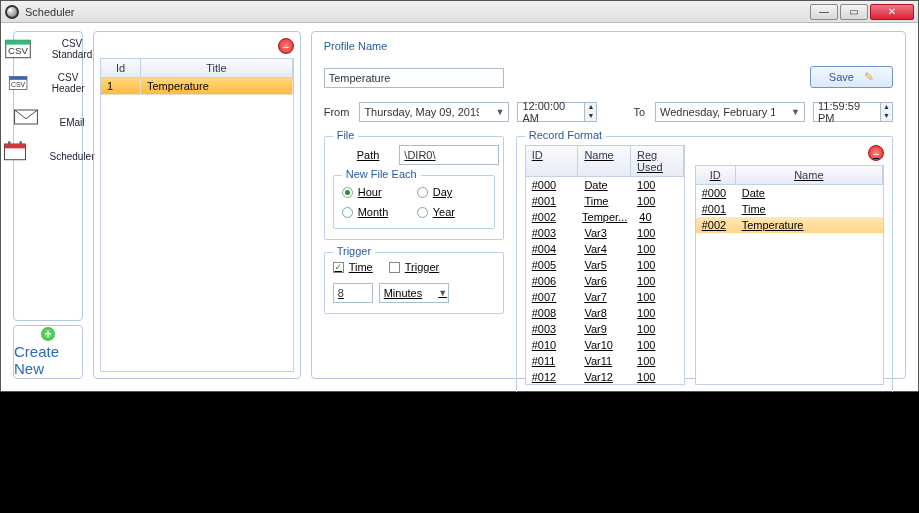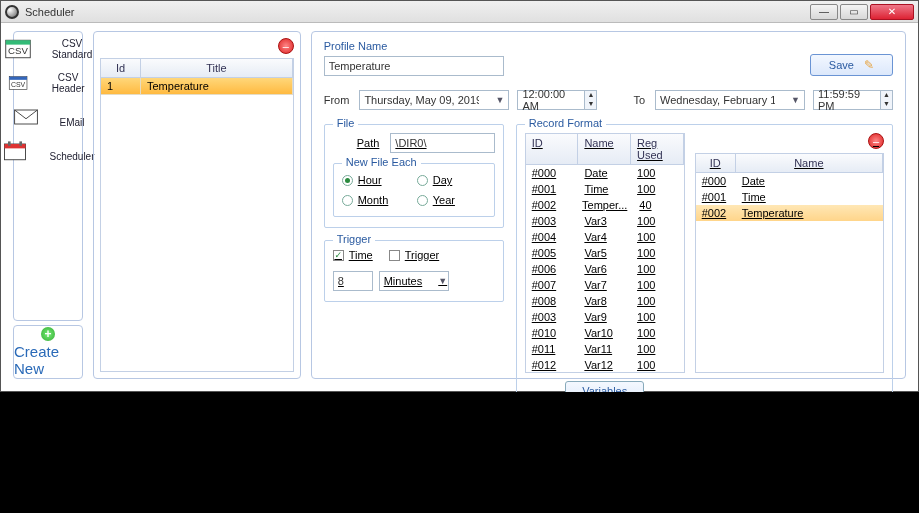"Profile Name" .profblock { gap: 4px -> 16px }
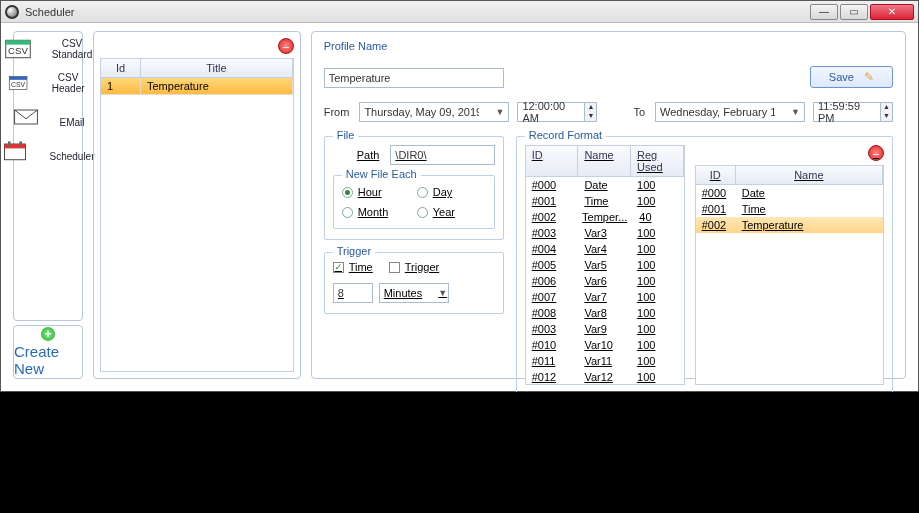"Path" .pathrow { gap: 11px -> 20px }
